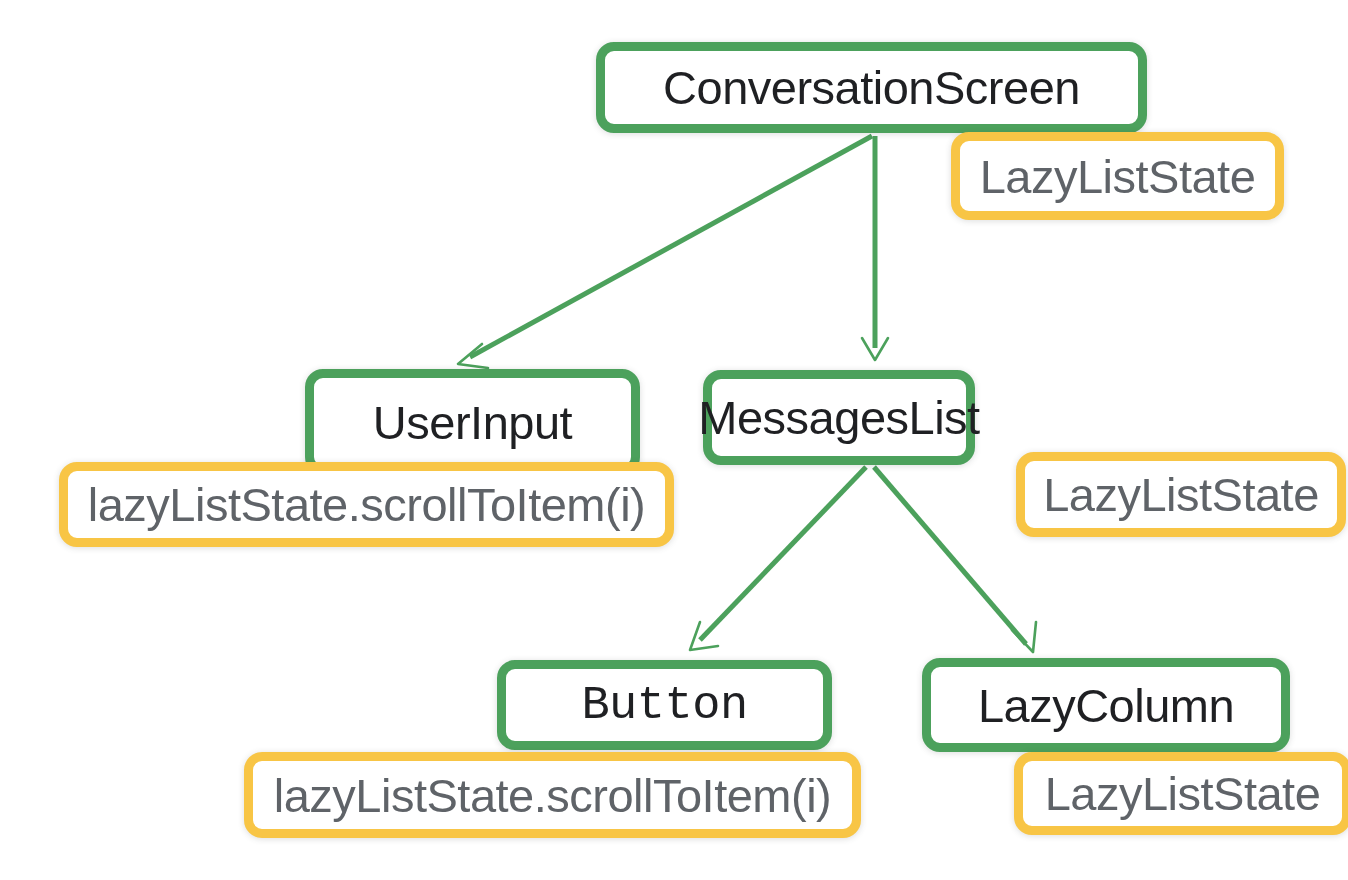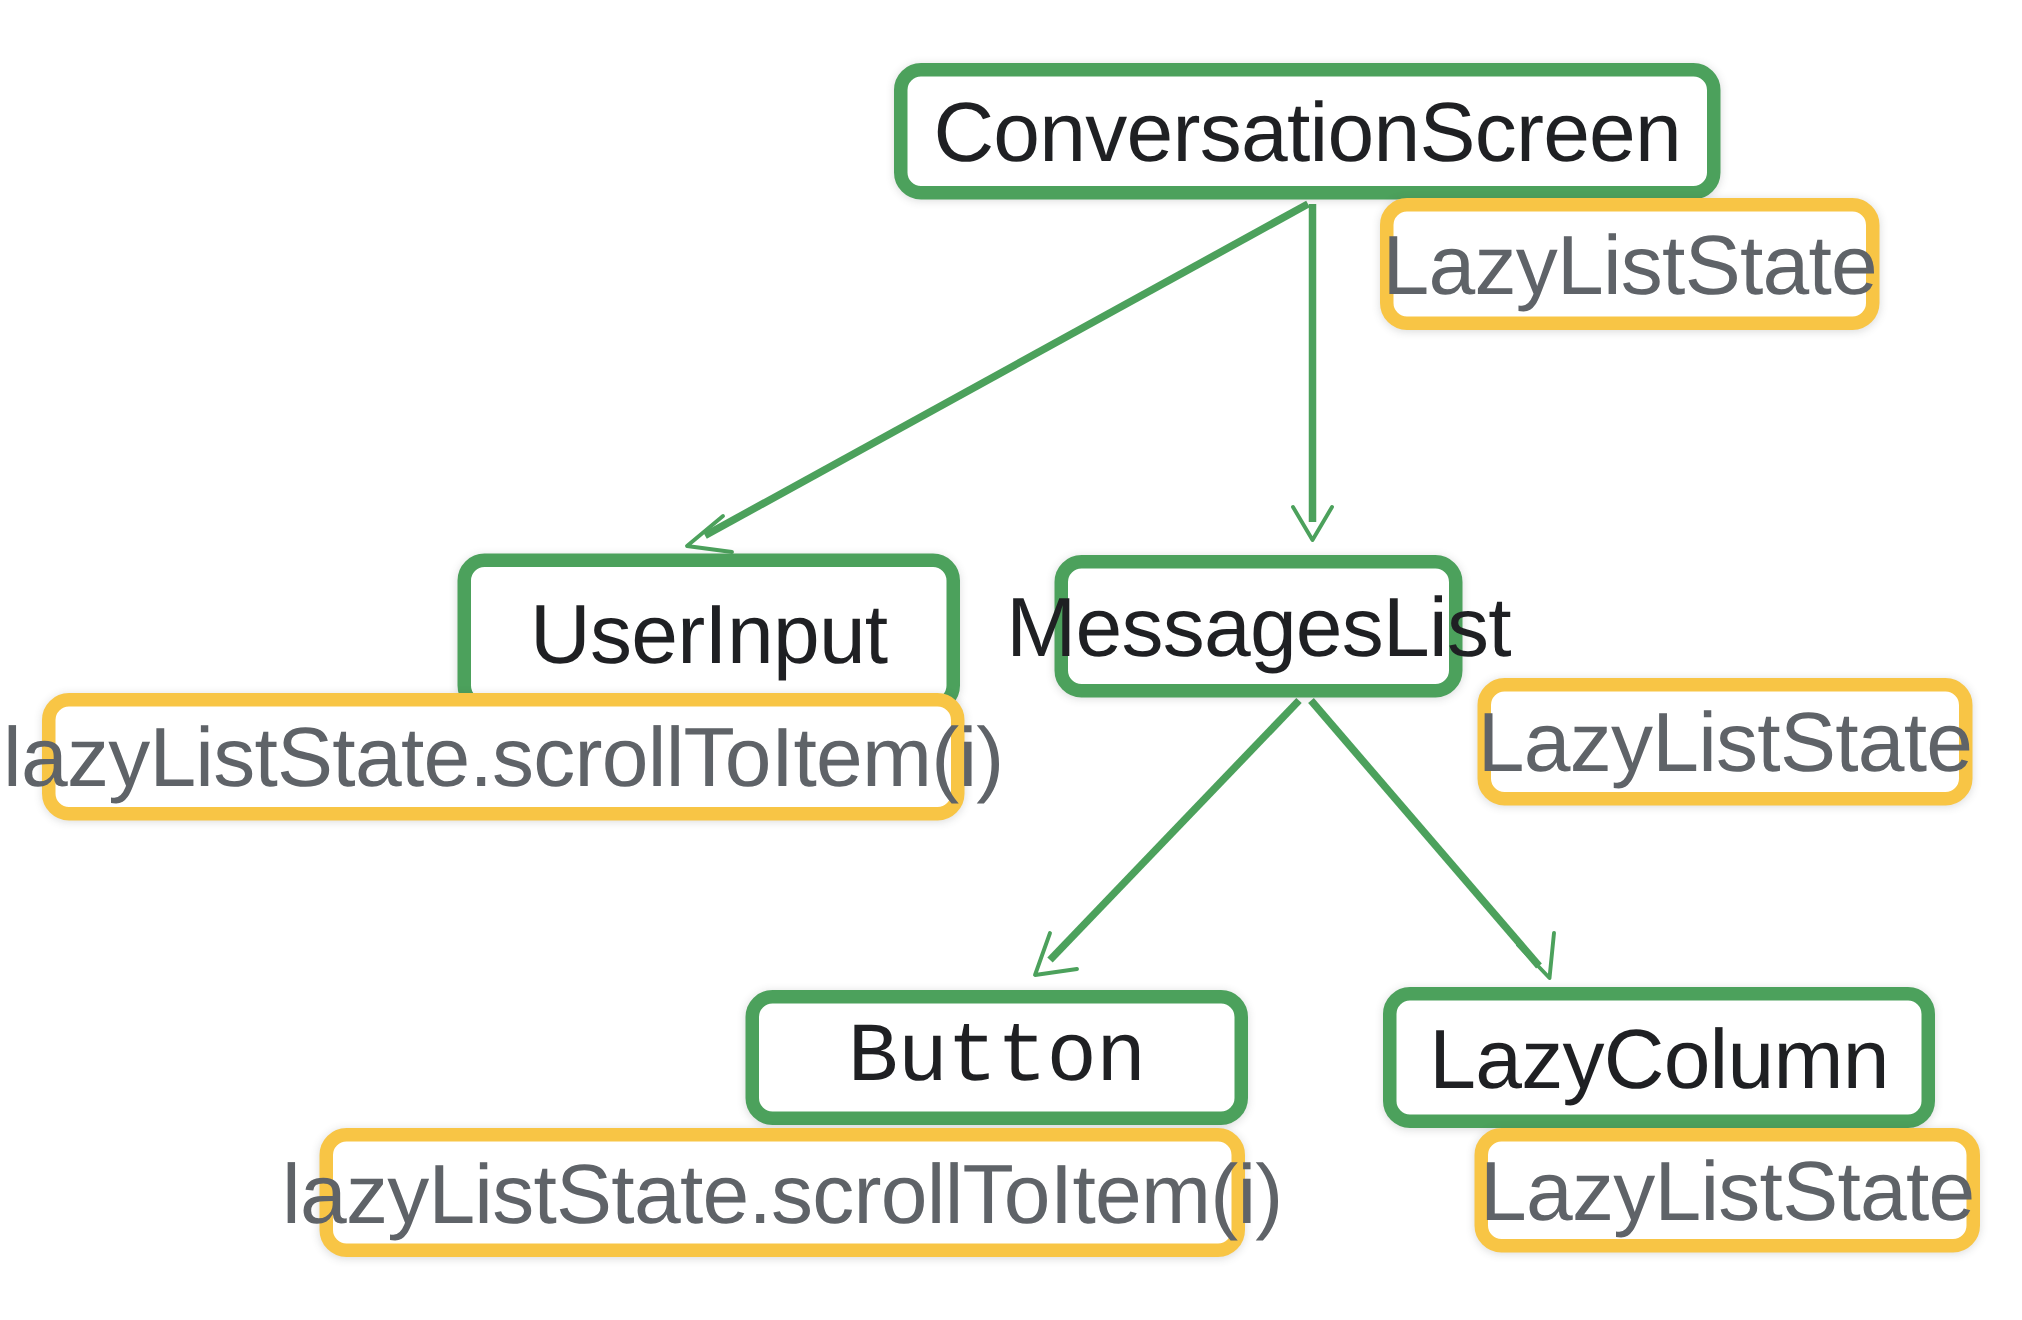"ConversationScreen" .node { font-size: 56px -> 47px }
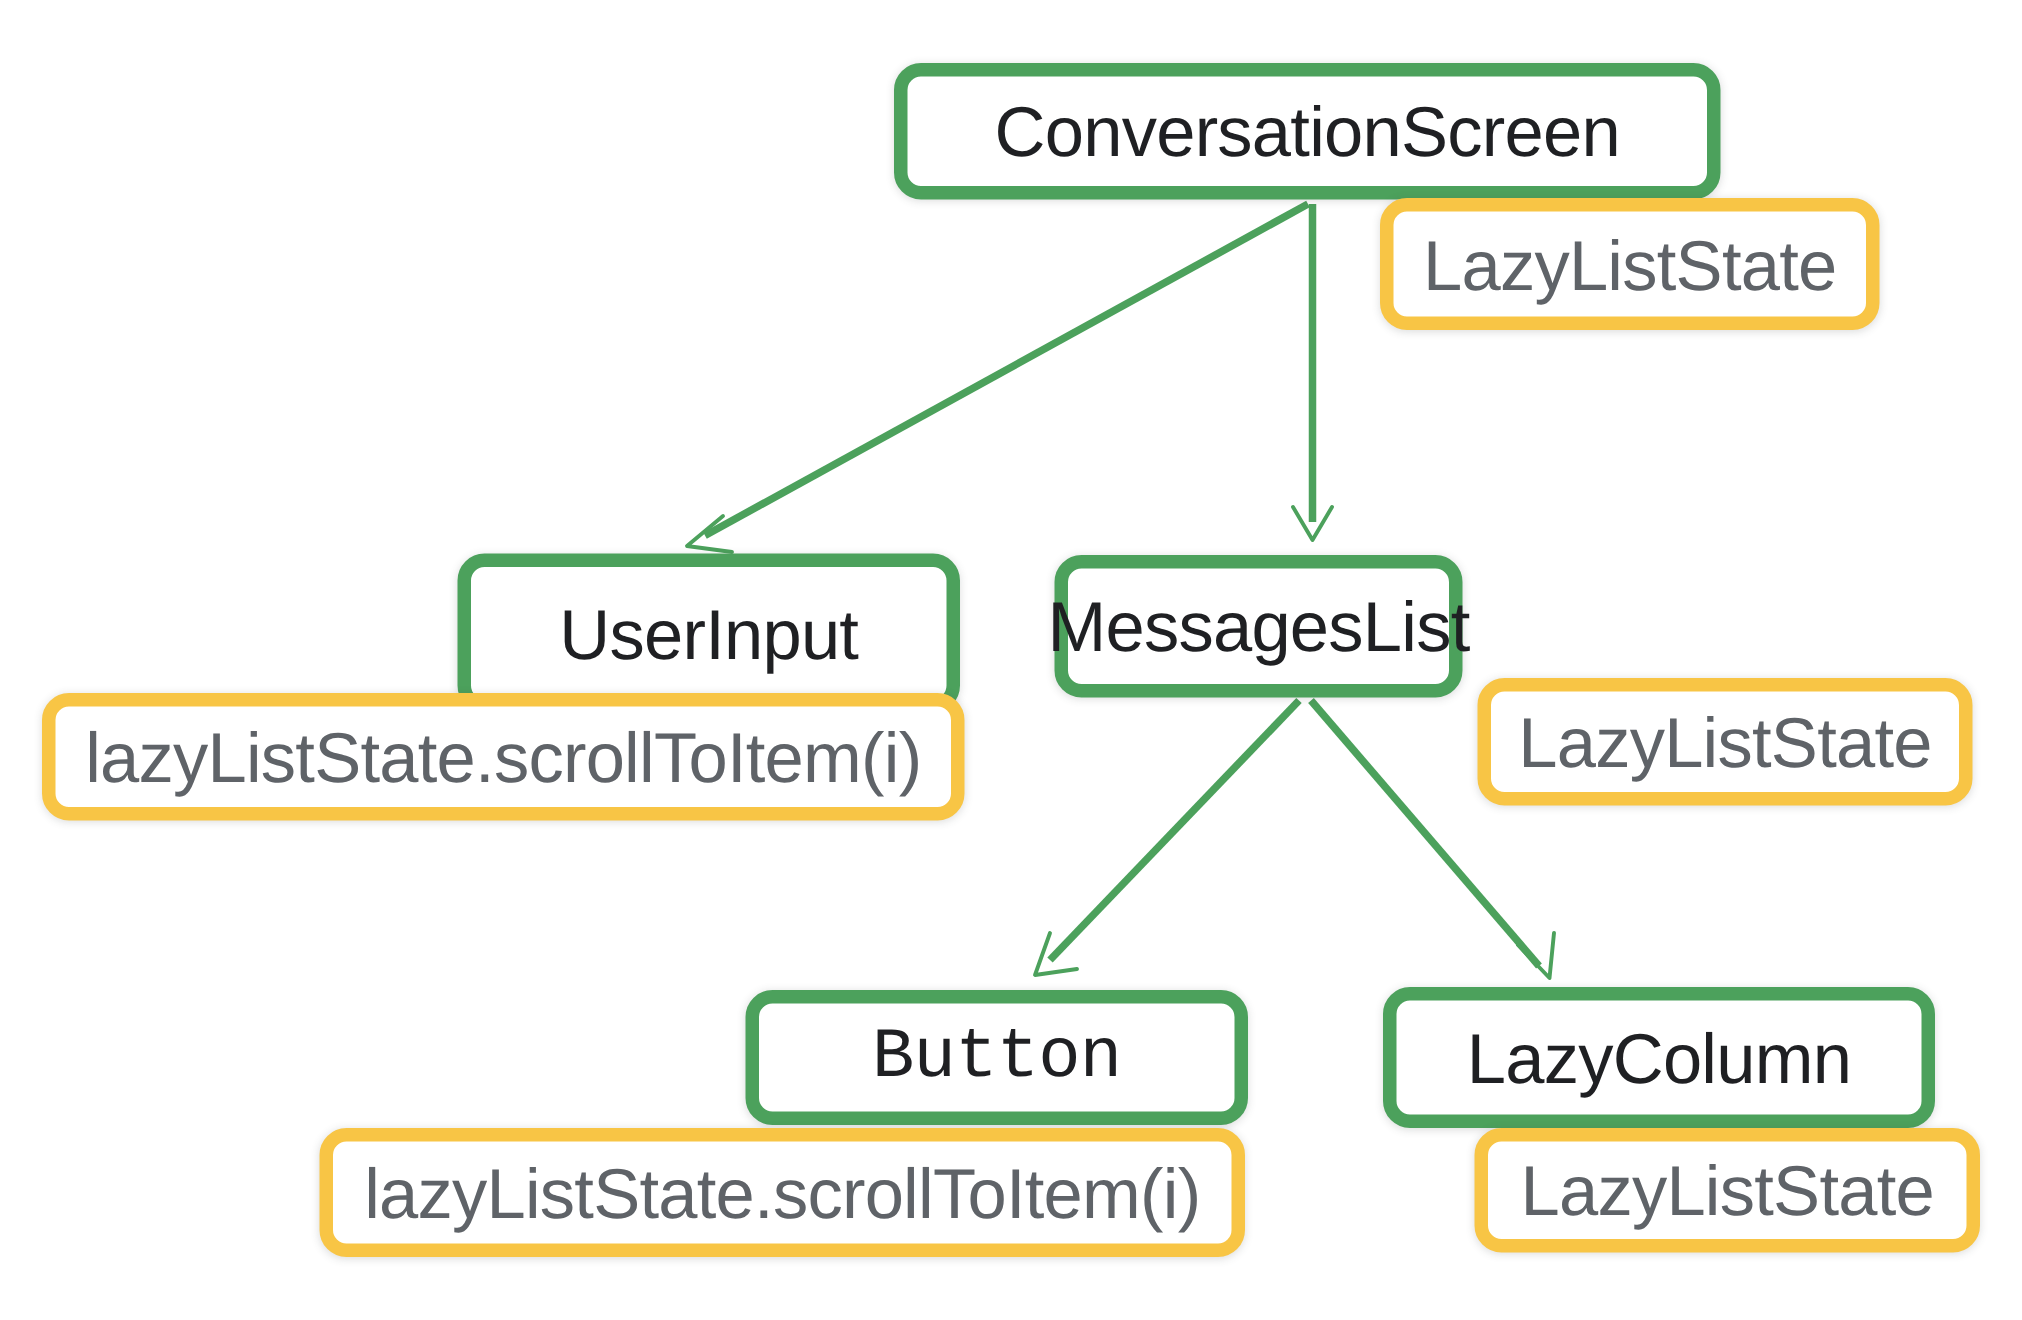"LazyListState" .node.state { margin-left: none -> 31px }
